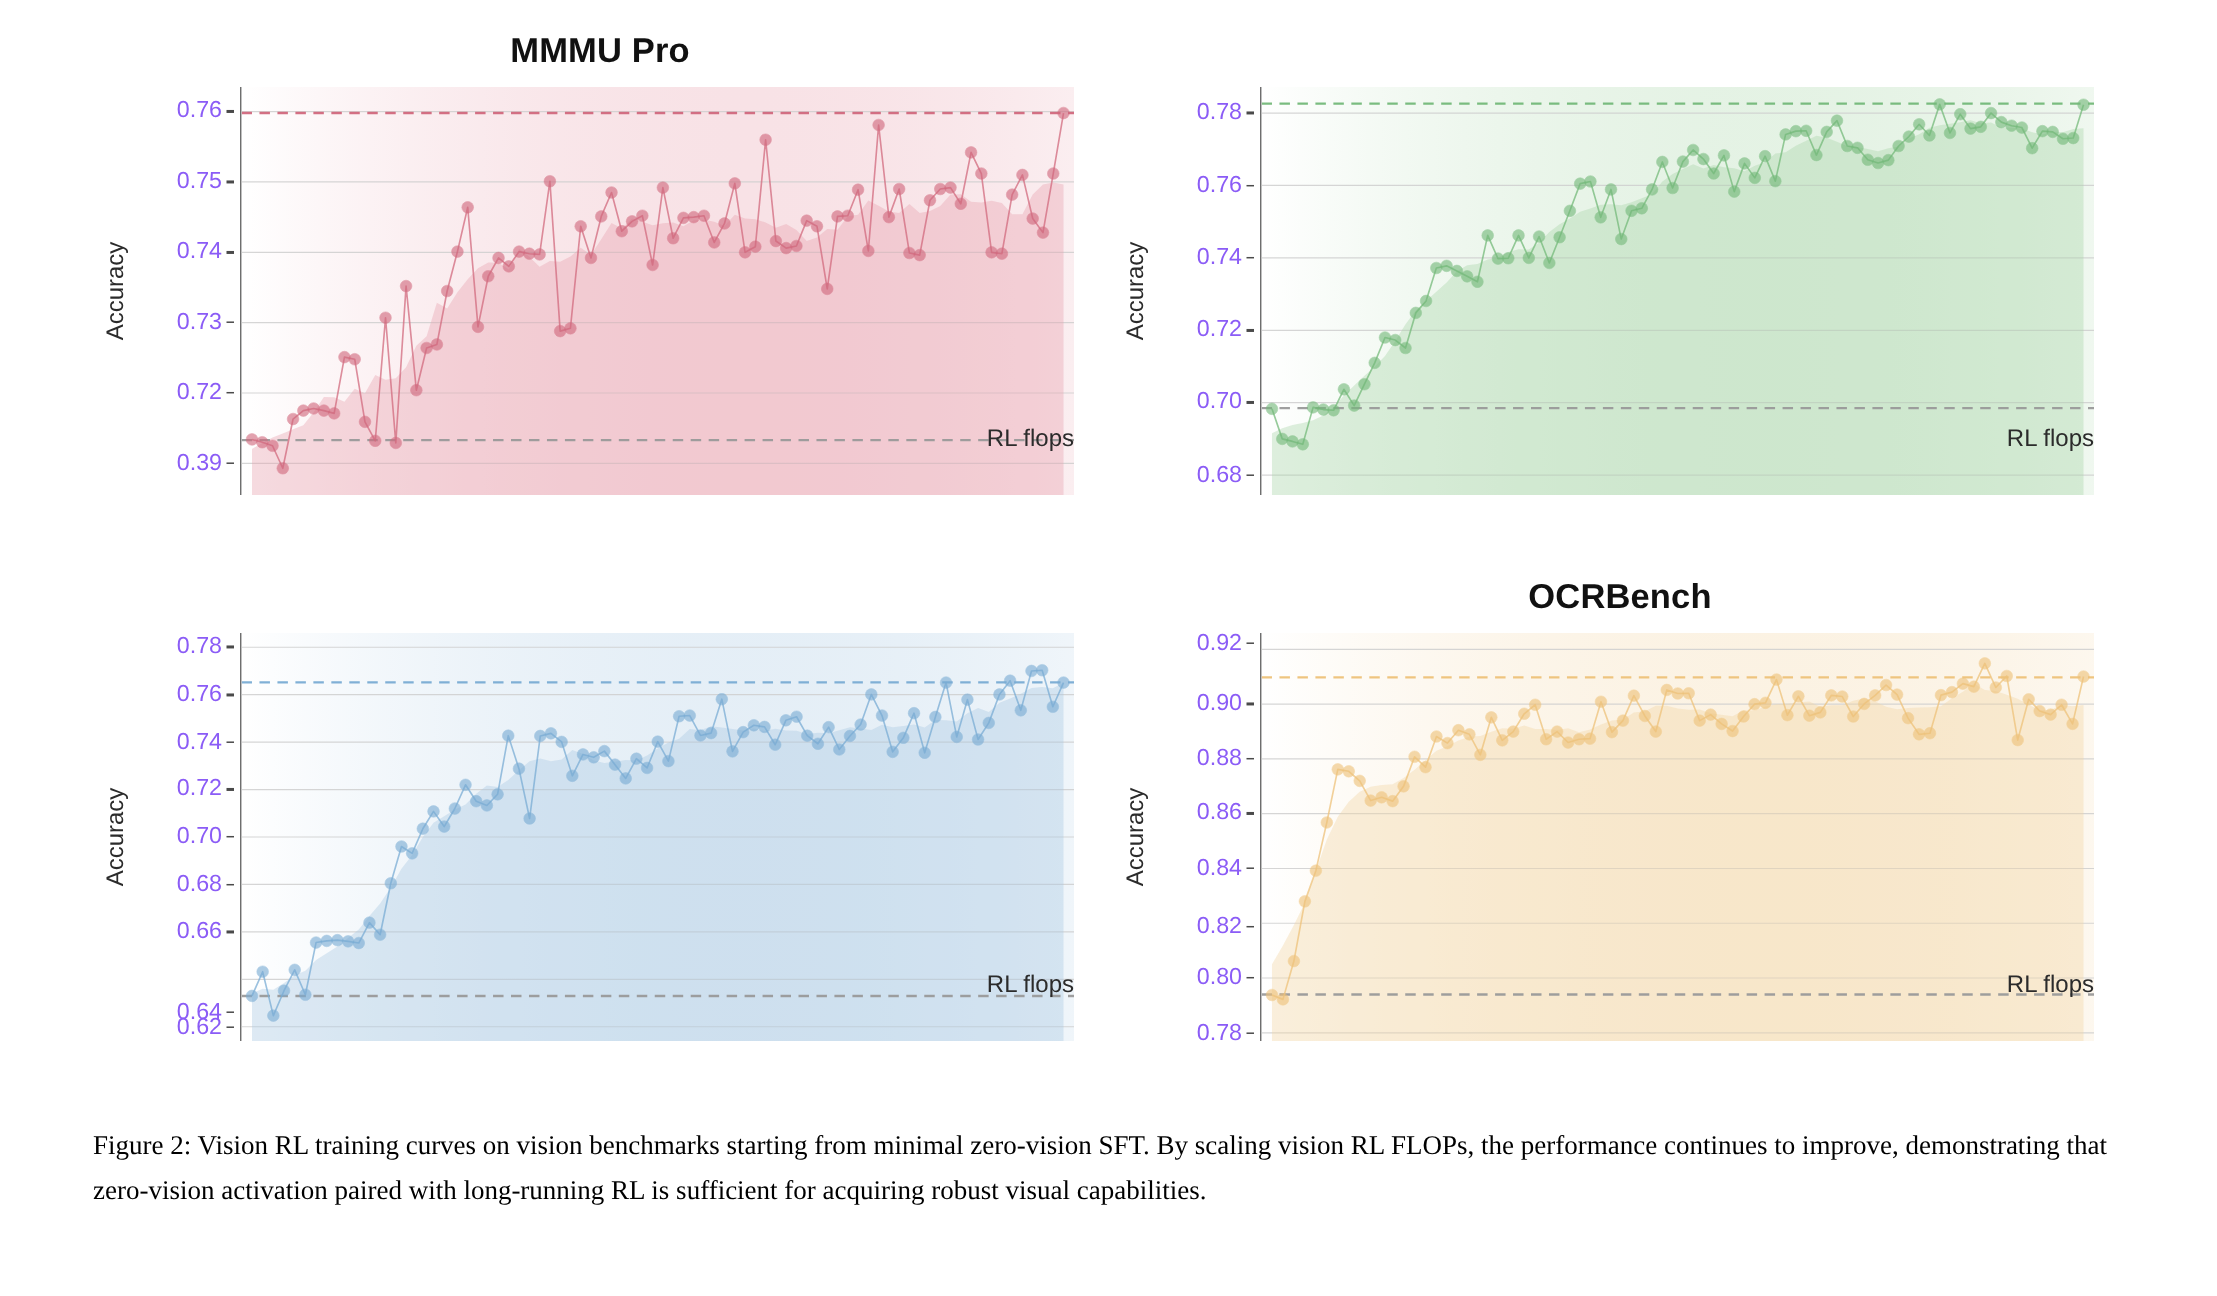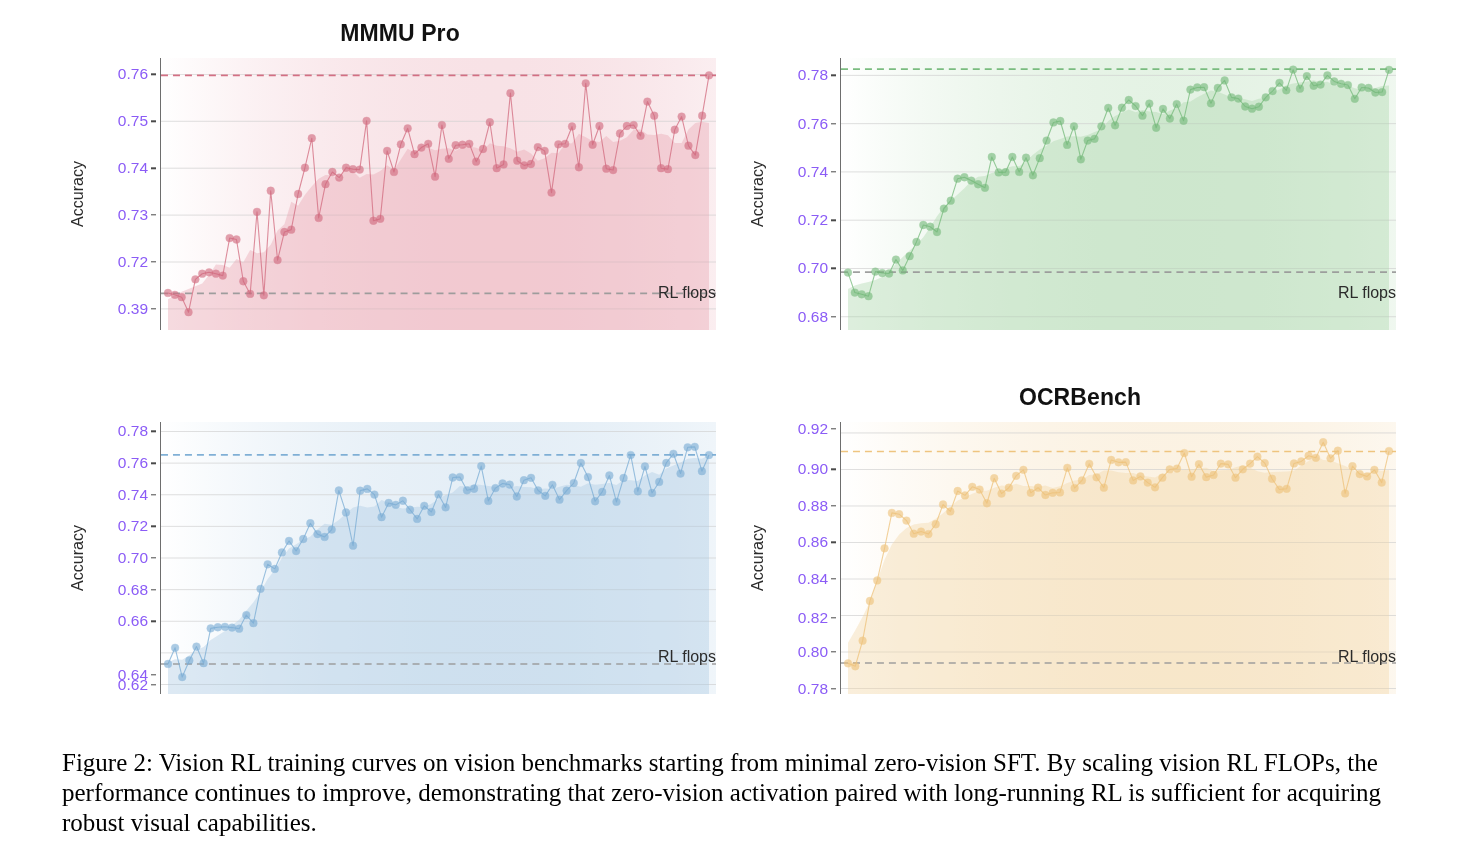"Figure 2: Vision RL training" #caption { font-size: 25px -> 18px }
